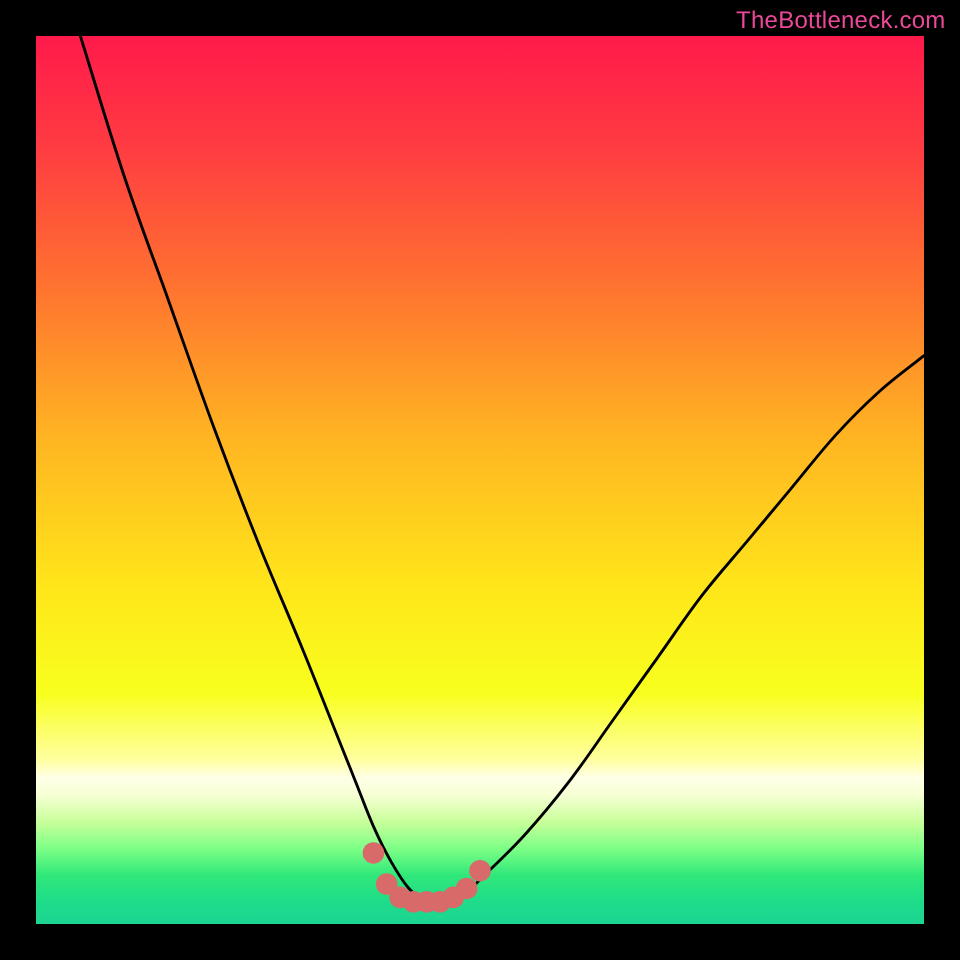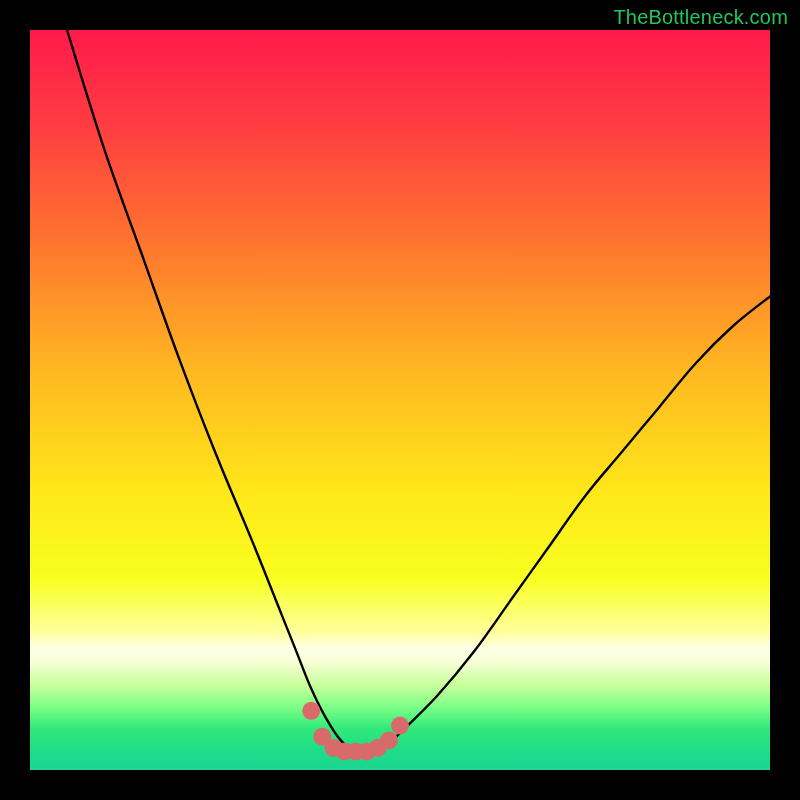"TheBottleneck.com" .watermark { color: #22c55e -> #ec4899 }
